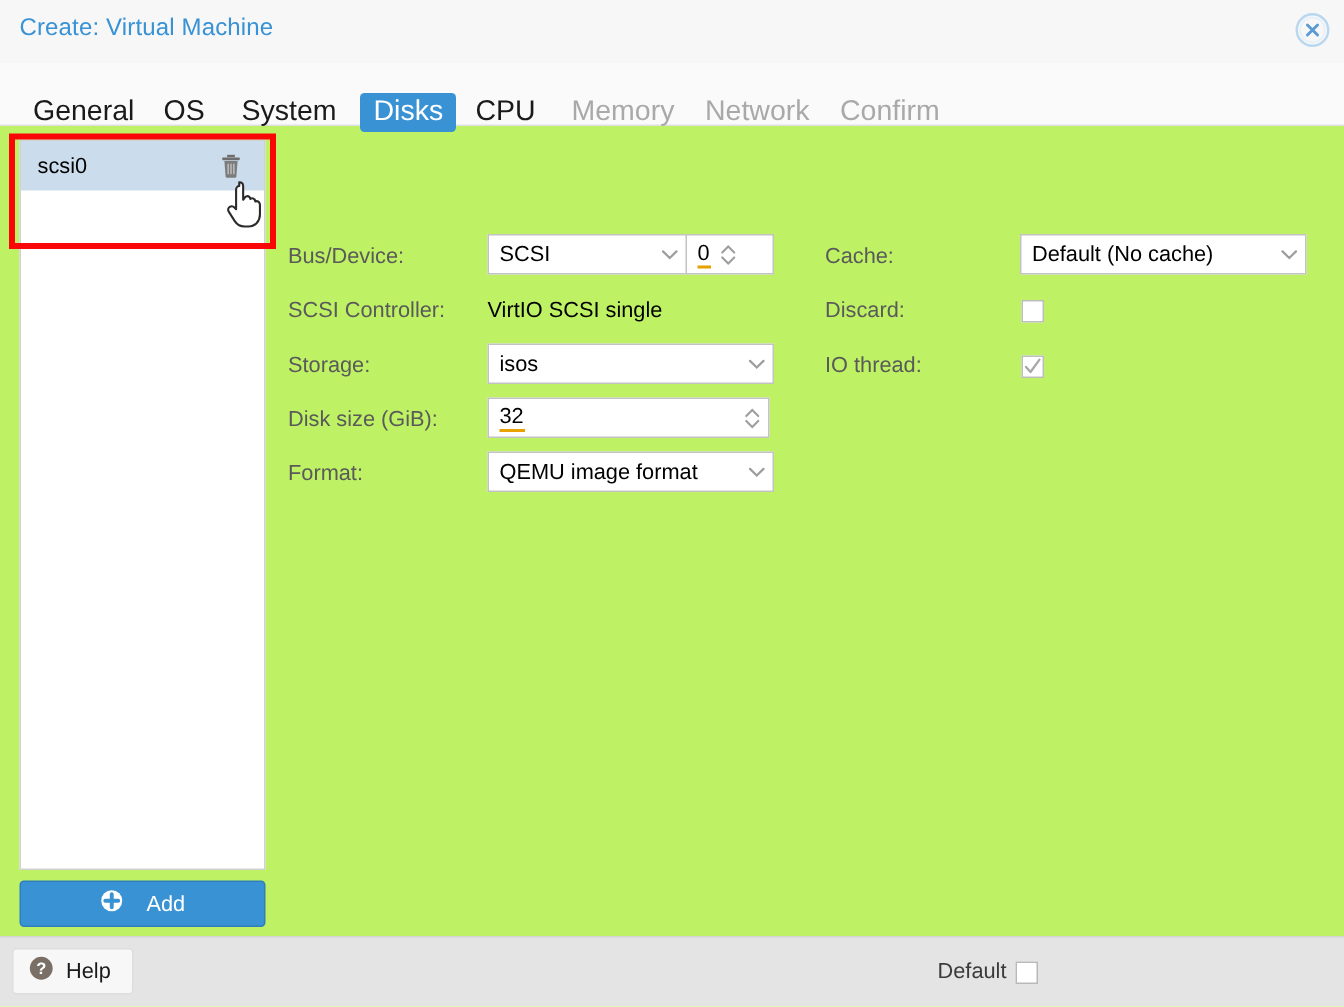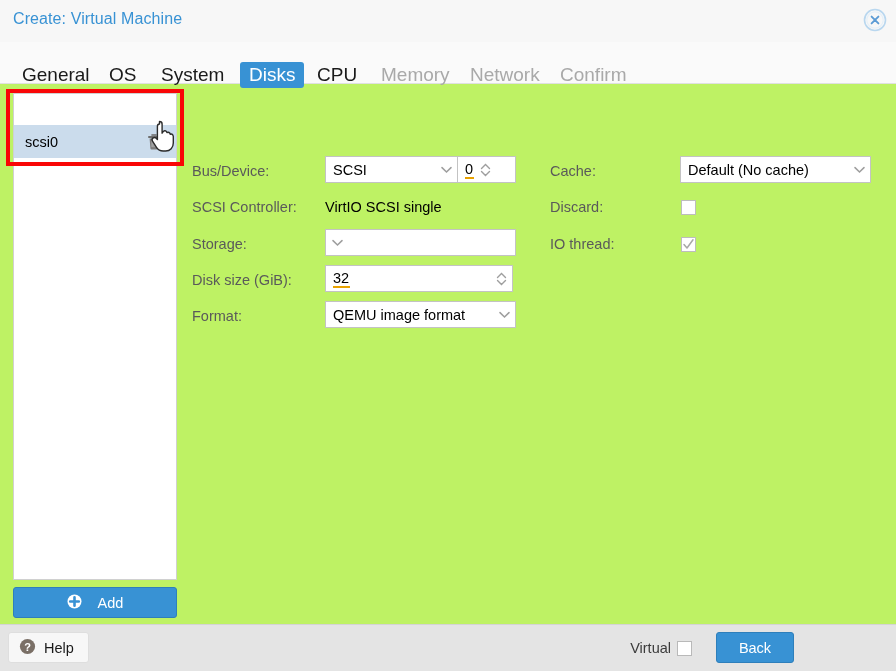"scsi0" .list-row { margin-top: 31px -> none }
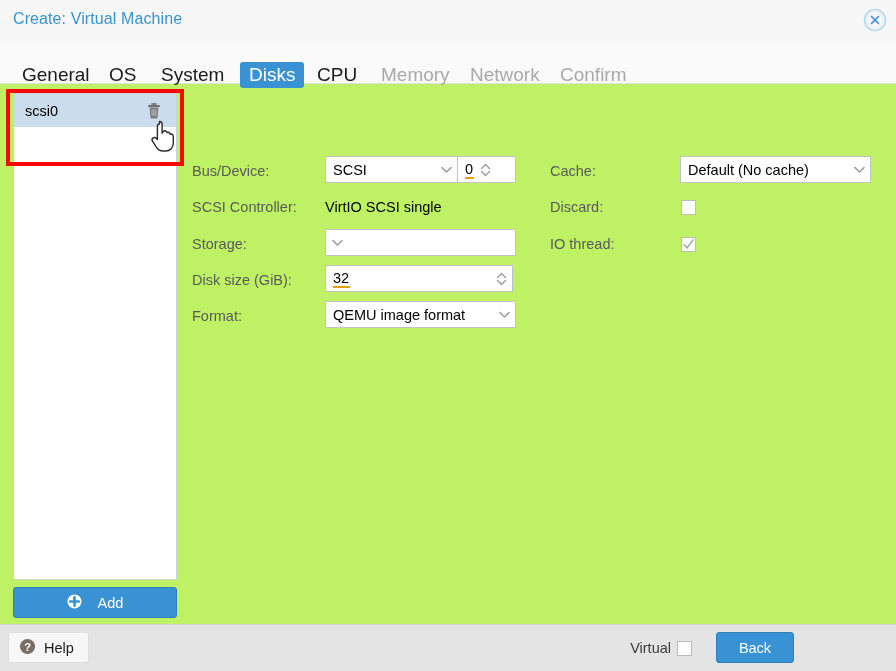"isos" span.txt { html: none -> <span>isos</span> }
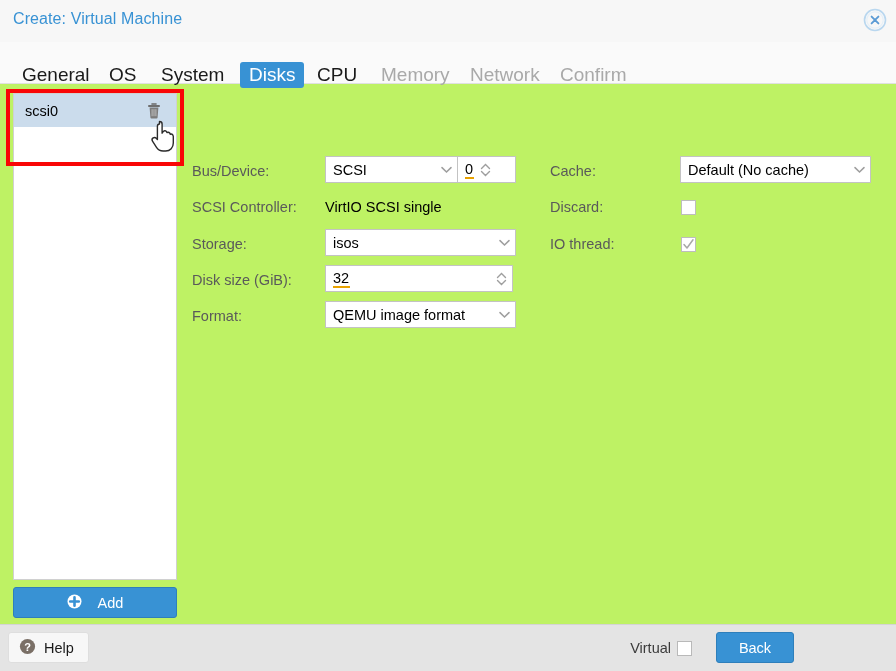"Virtual" div.adv-label { text: Virtual -> Default }
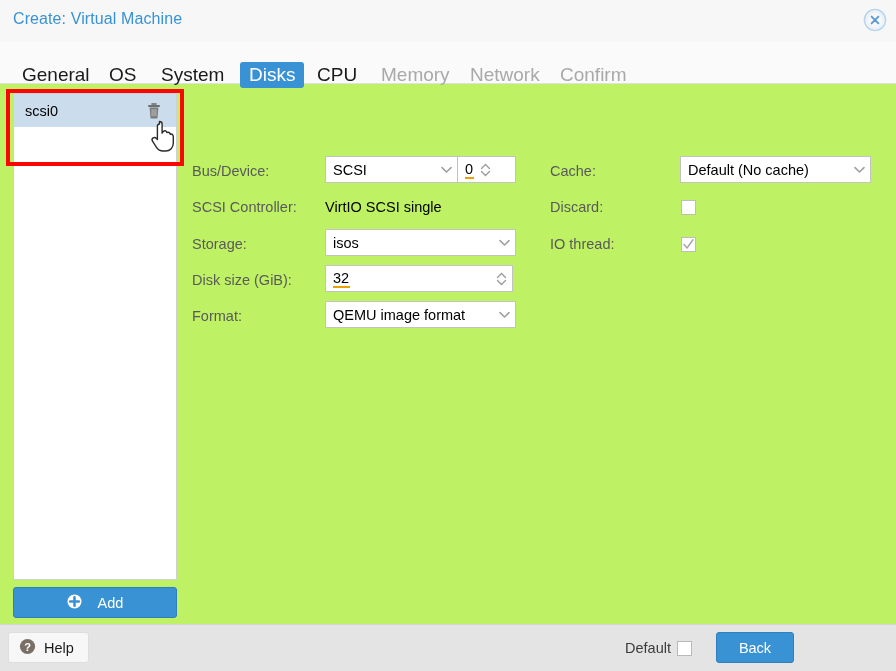"Back" div.fbtn { html: <div>Back</div> -> none }
